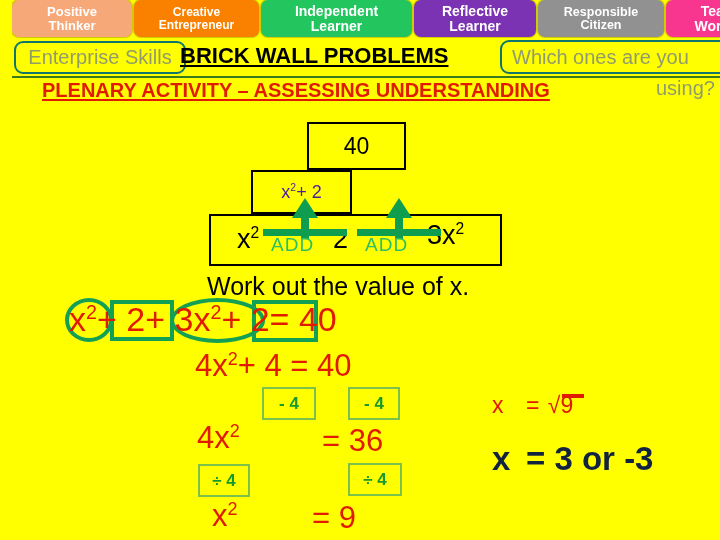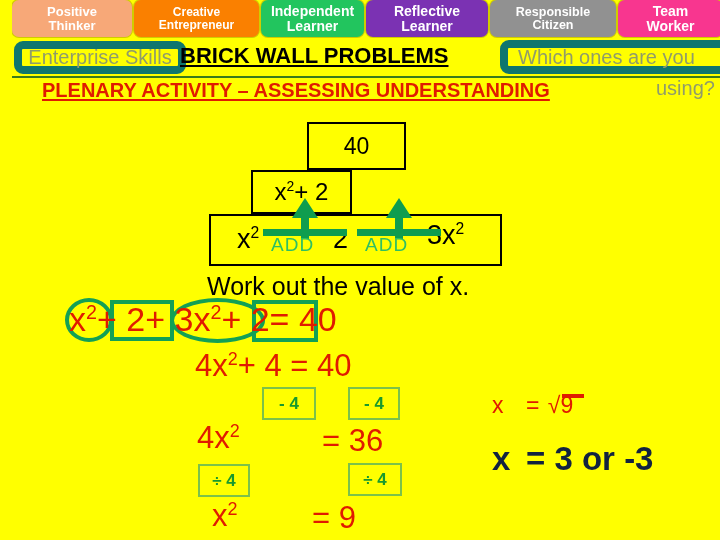"Independent" .tab.t2 { width: 103px -> 151px }
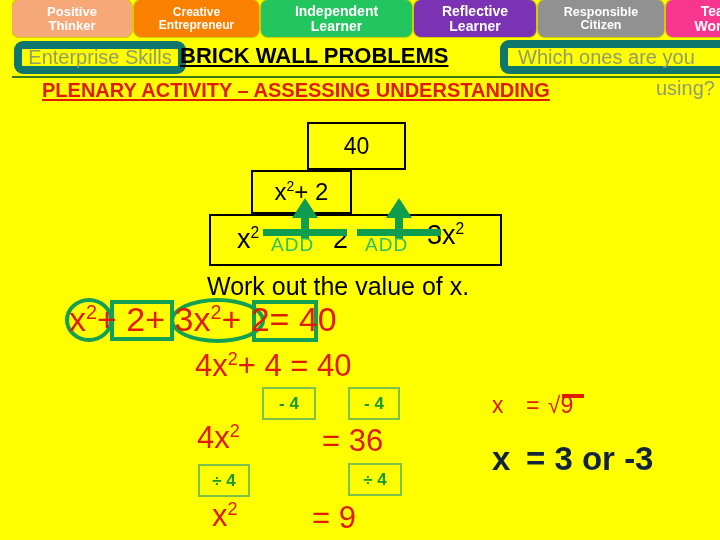"Enterprise Skills" .redbox { border: 8px solid #0f766e -> 2px solid #0f766e }
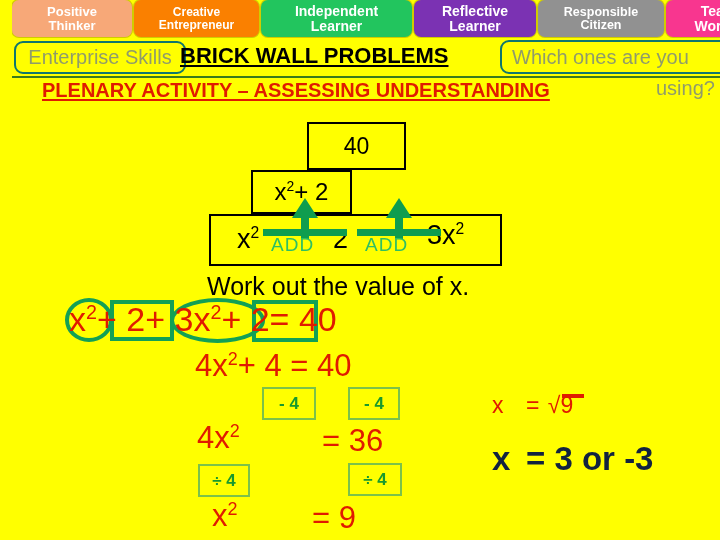"x2+ 2" #p-mid-l { color: #000000 -> #4c1d95; font-size: 24px -> 18px }
